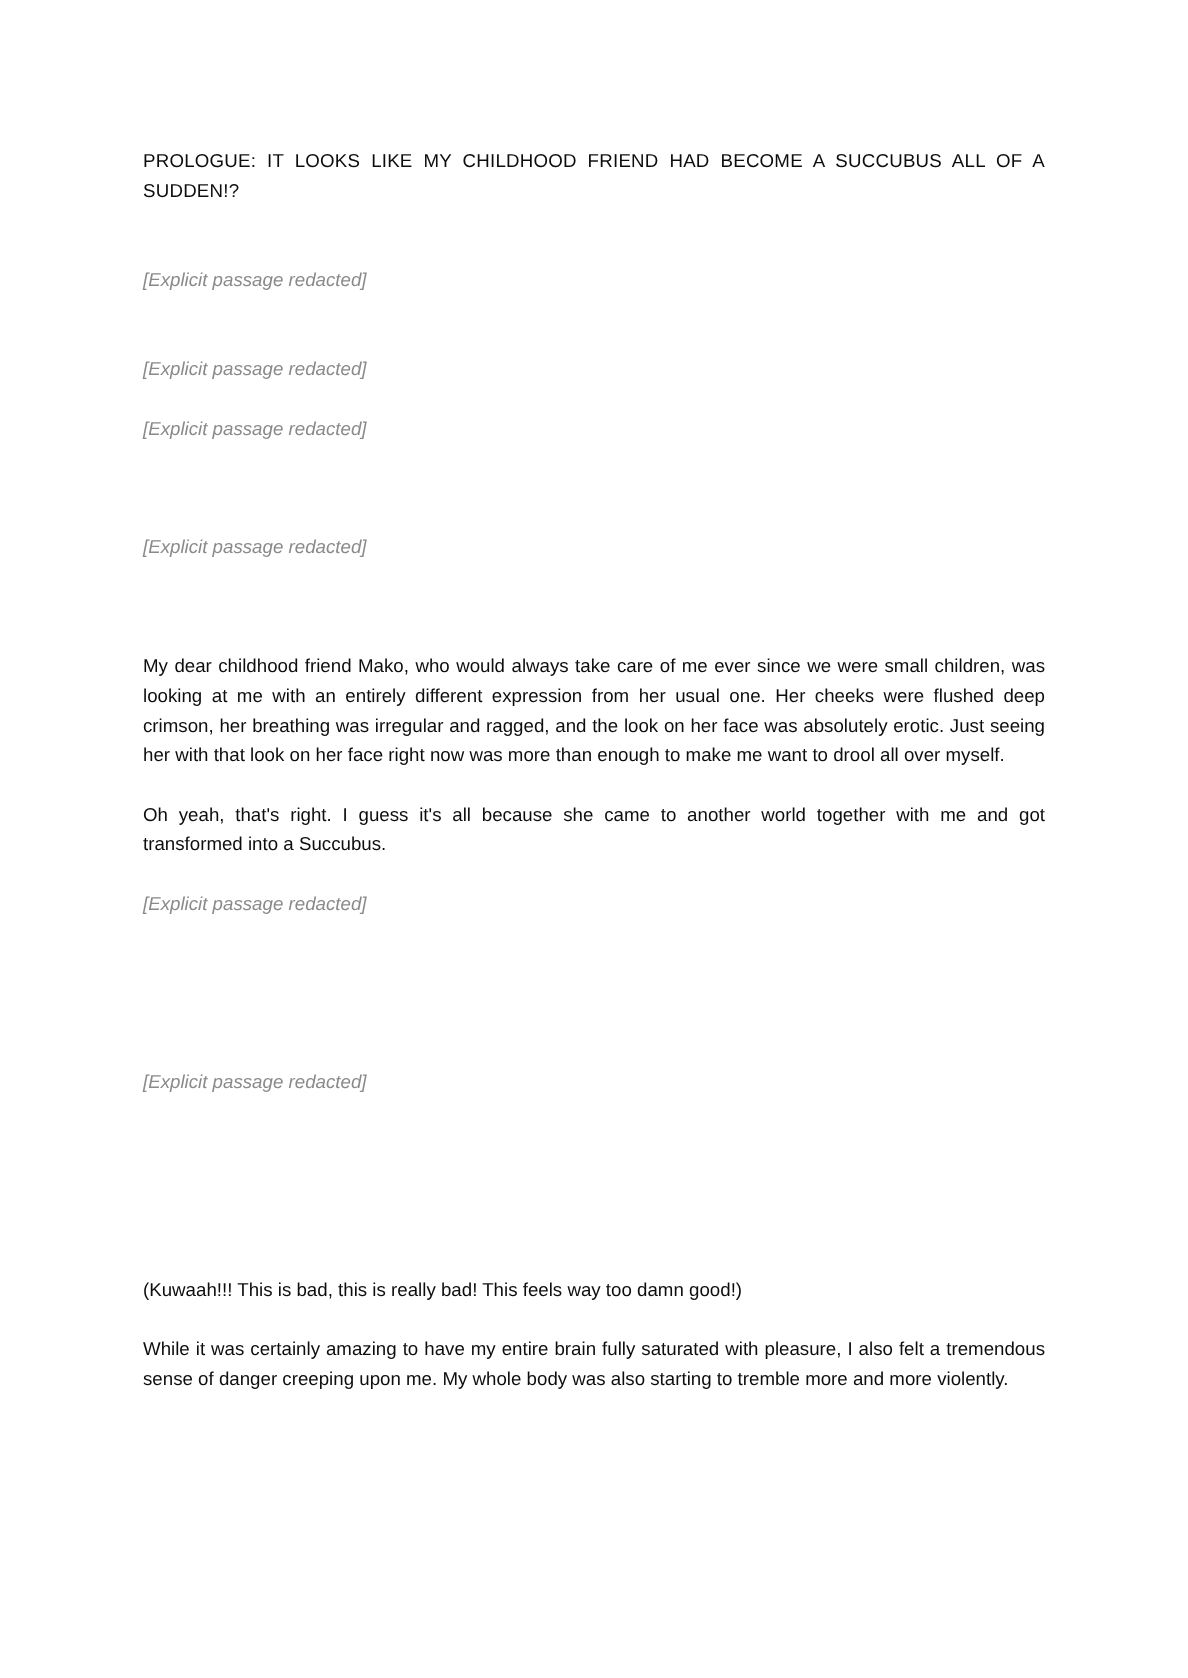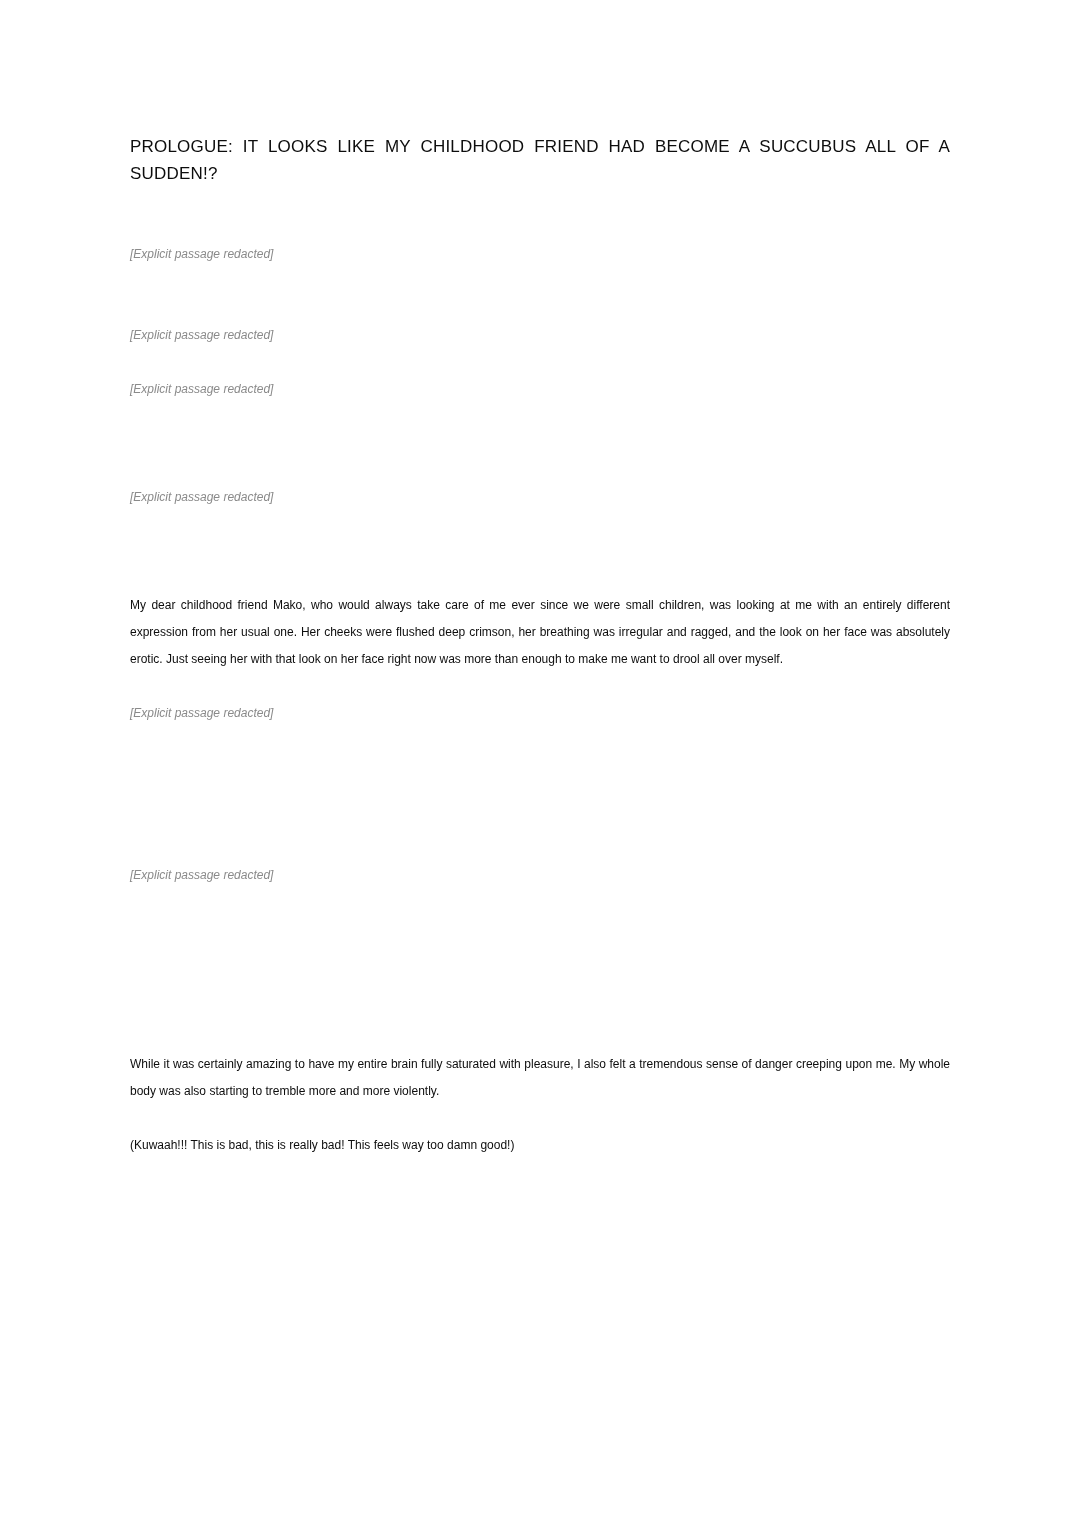"[Explicit passage redacted]" .paragraph { font-size: 12px -> 17px }
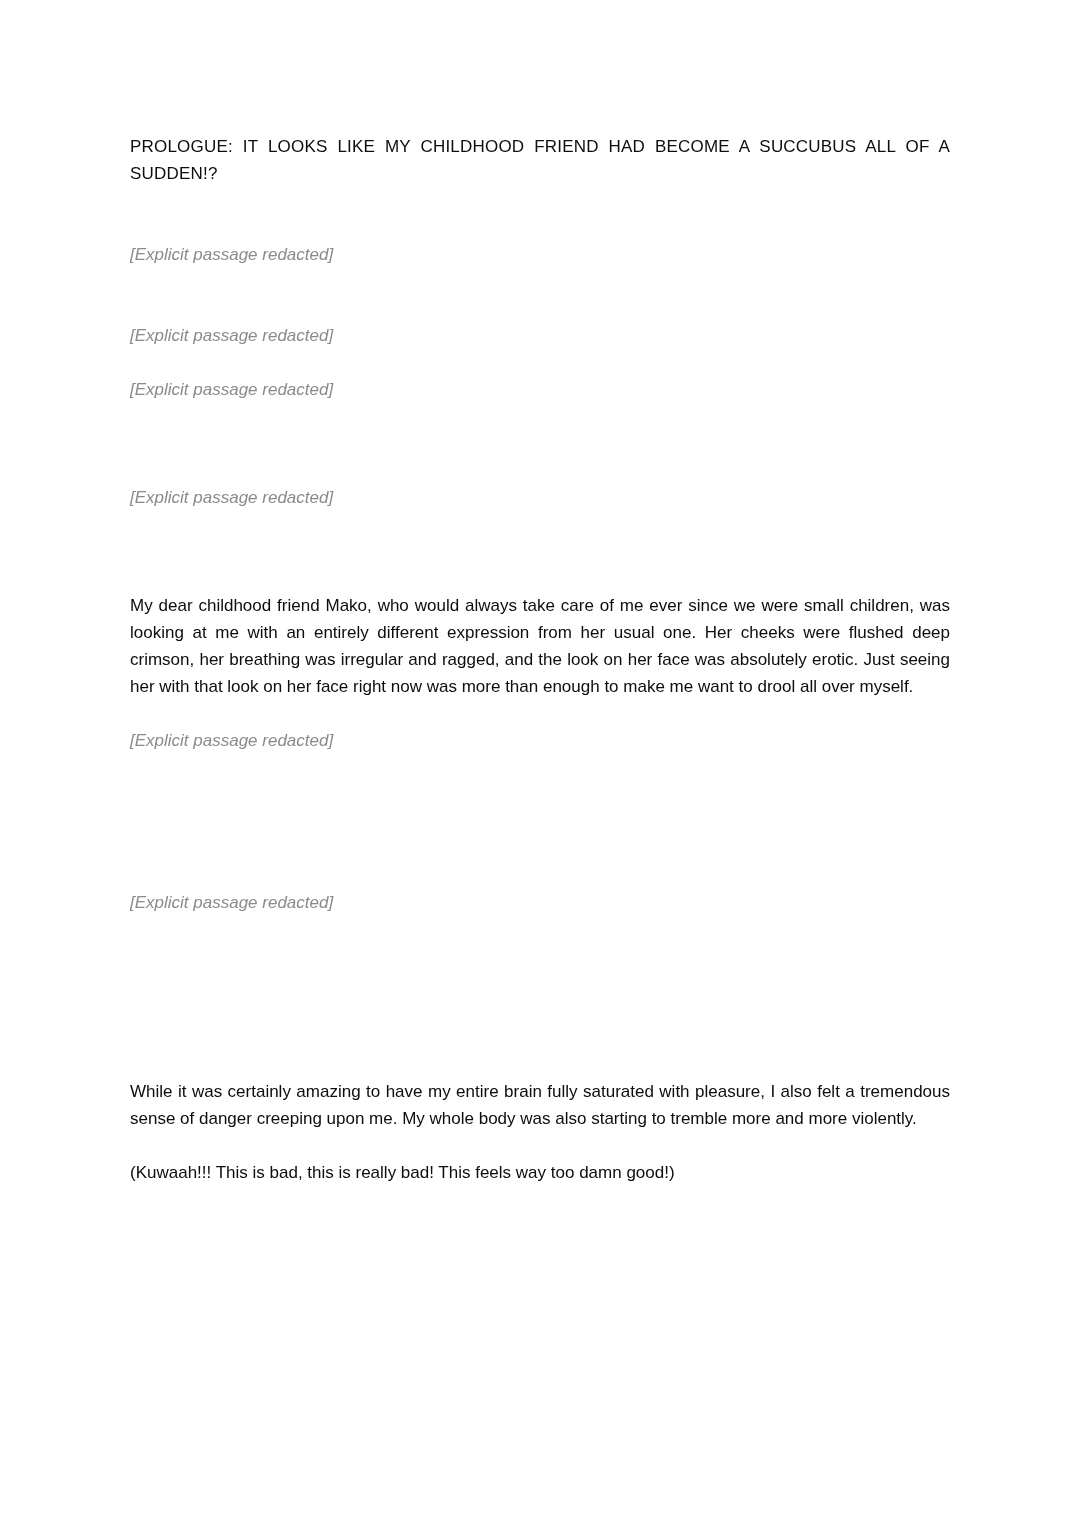"Oh yeah, that's right. I" p.paragraph { html: none -> <p>Oh yeah, that's right. I guess it's all because she came to another world together with me and got transformed into a Succubus.</p> }
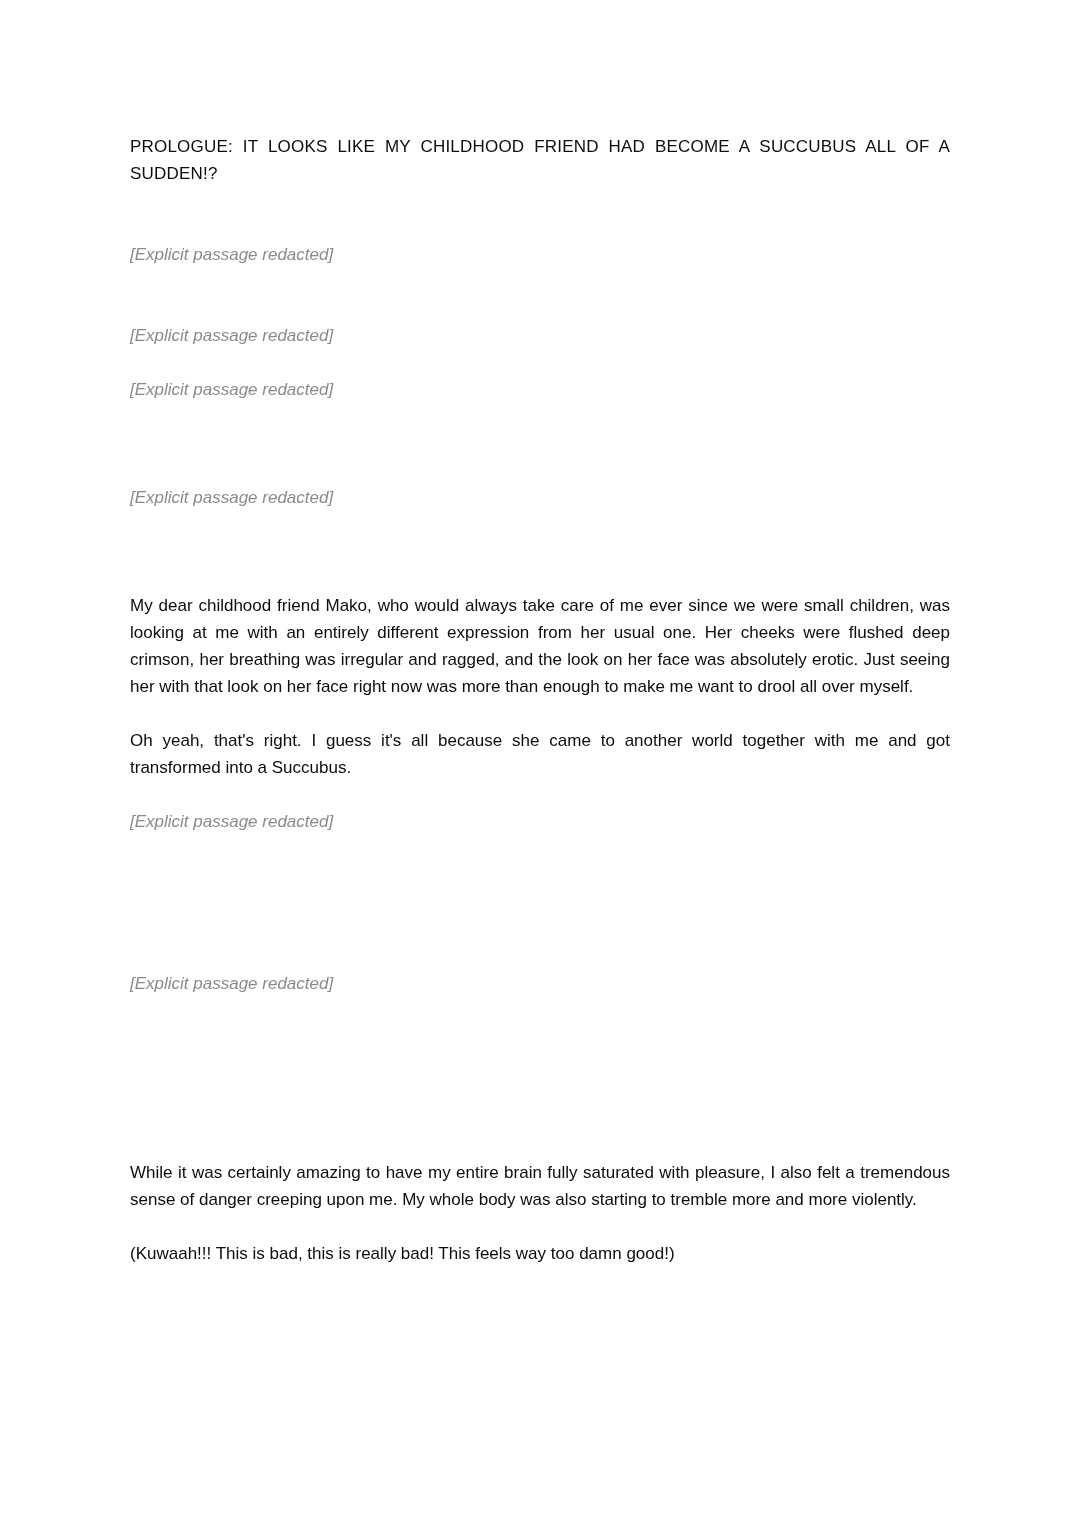"While it was certainly amazing" p.paragraph { order: before "(Kuwaah!!! This is bad, this" -> after "(Kuwaah!!! This is bad, this" }
